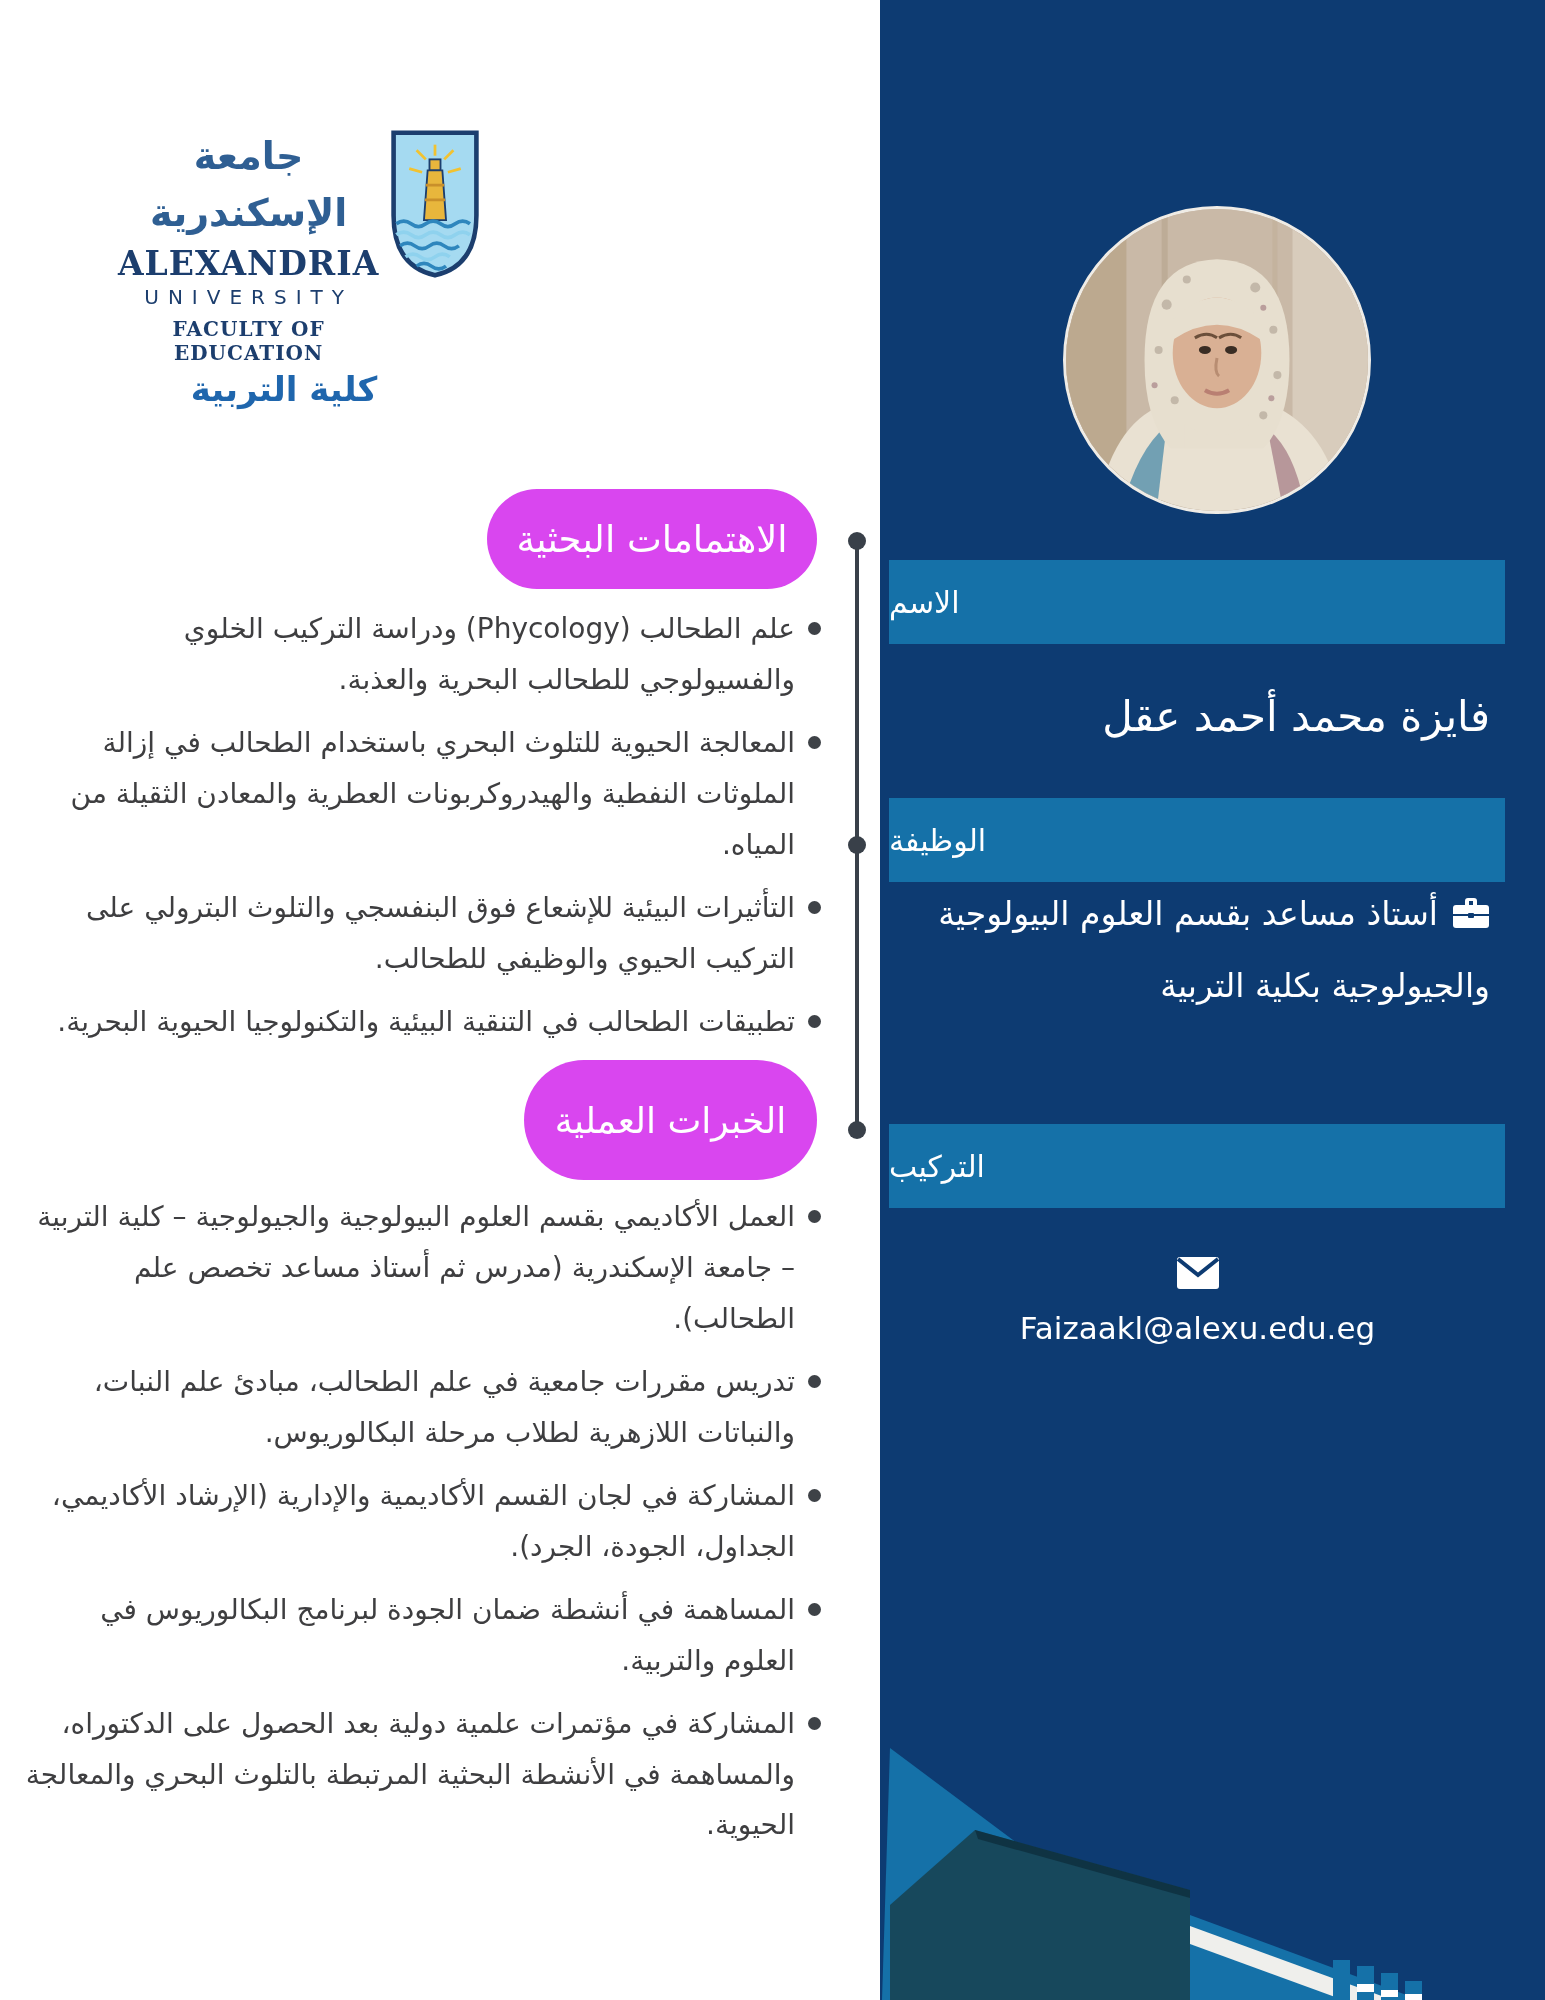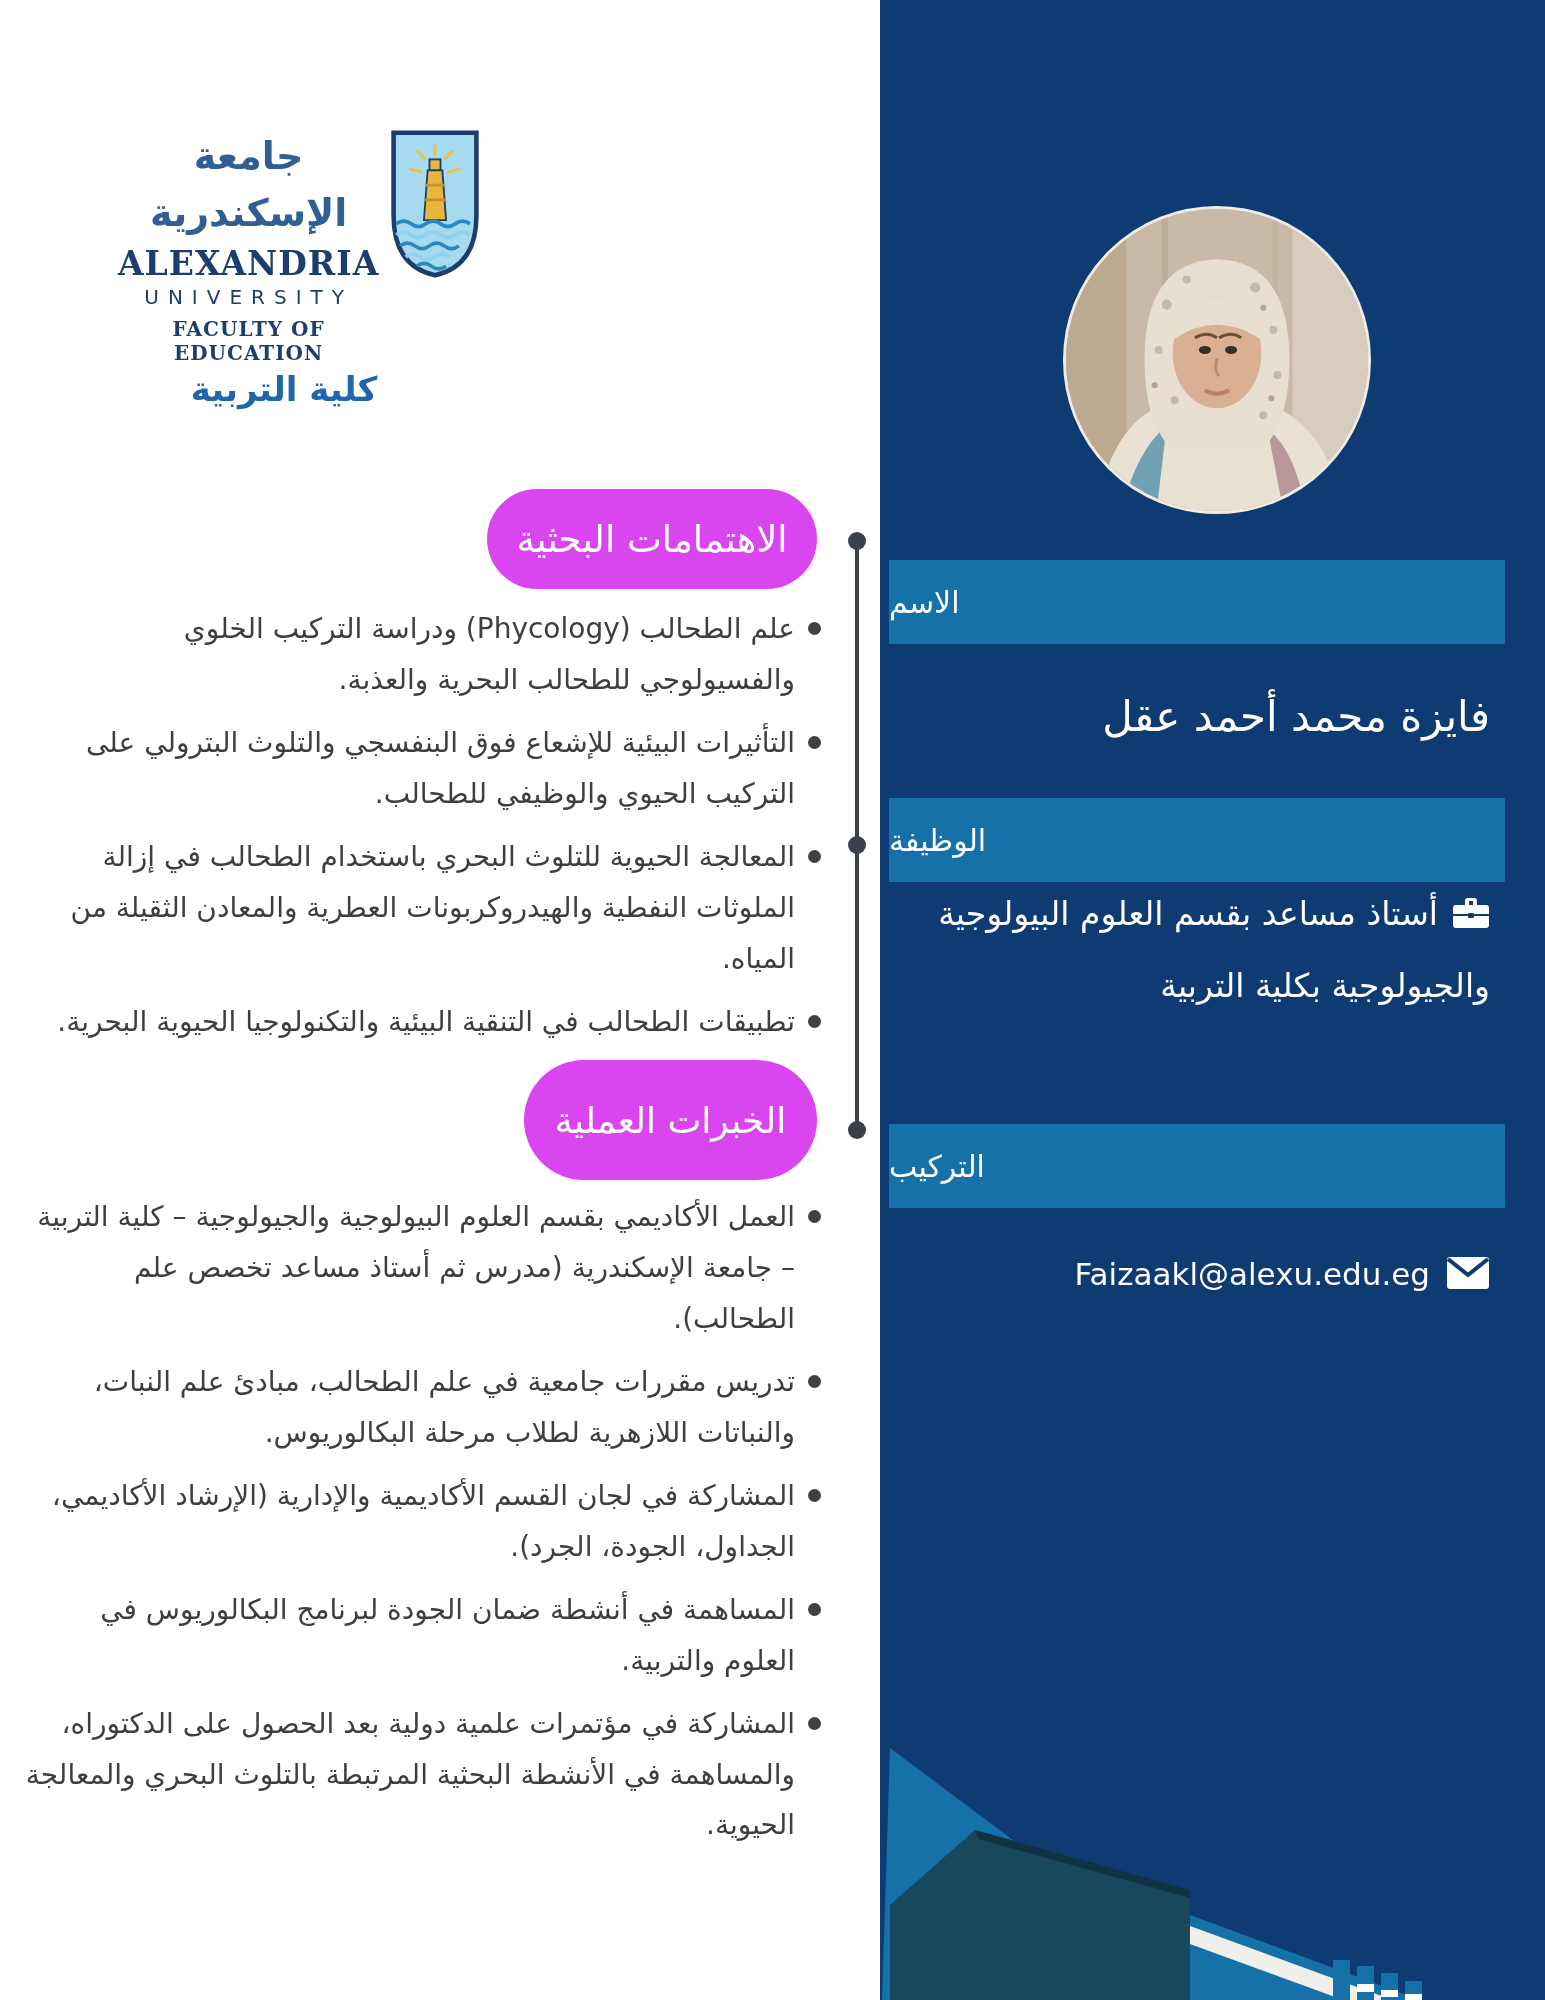"التأثيرات البيئية للإشعاع فوق البنفسجي" li { order: before "المعالجة الحيوية للتلوث البحري باستخدام" -> after "المعالجة الحيوية للتلوث البحري باستخدام" }
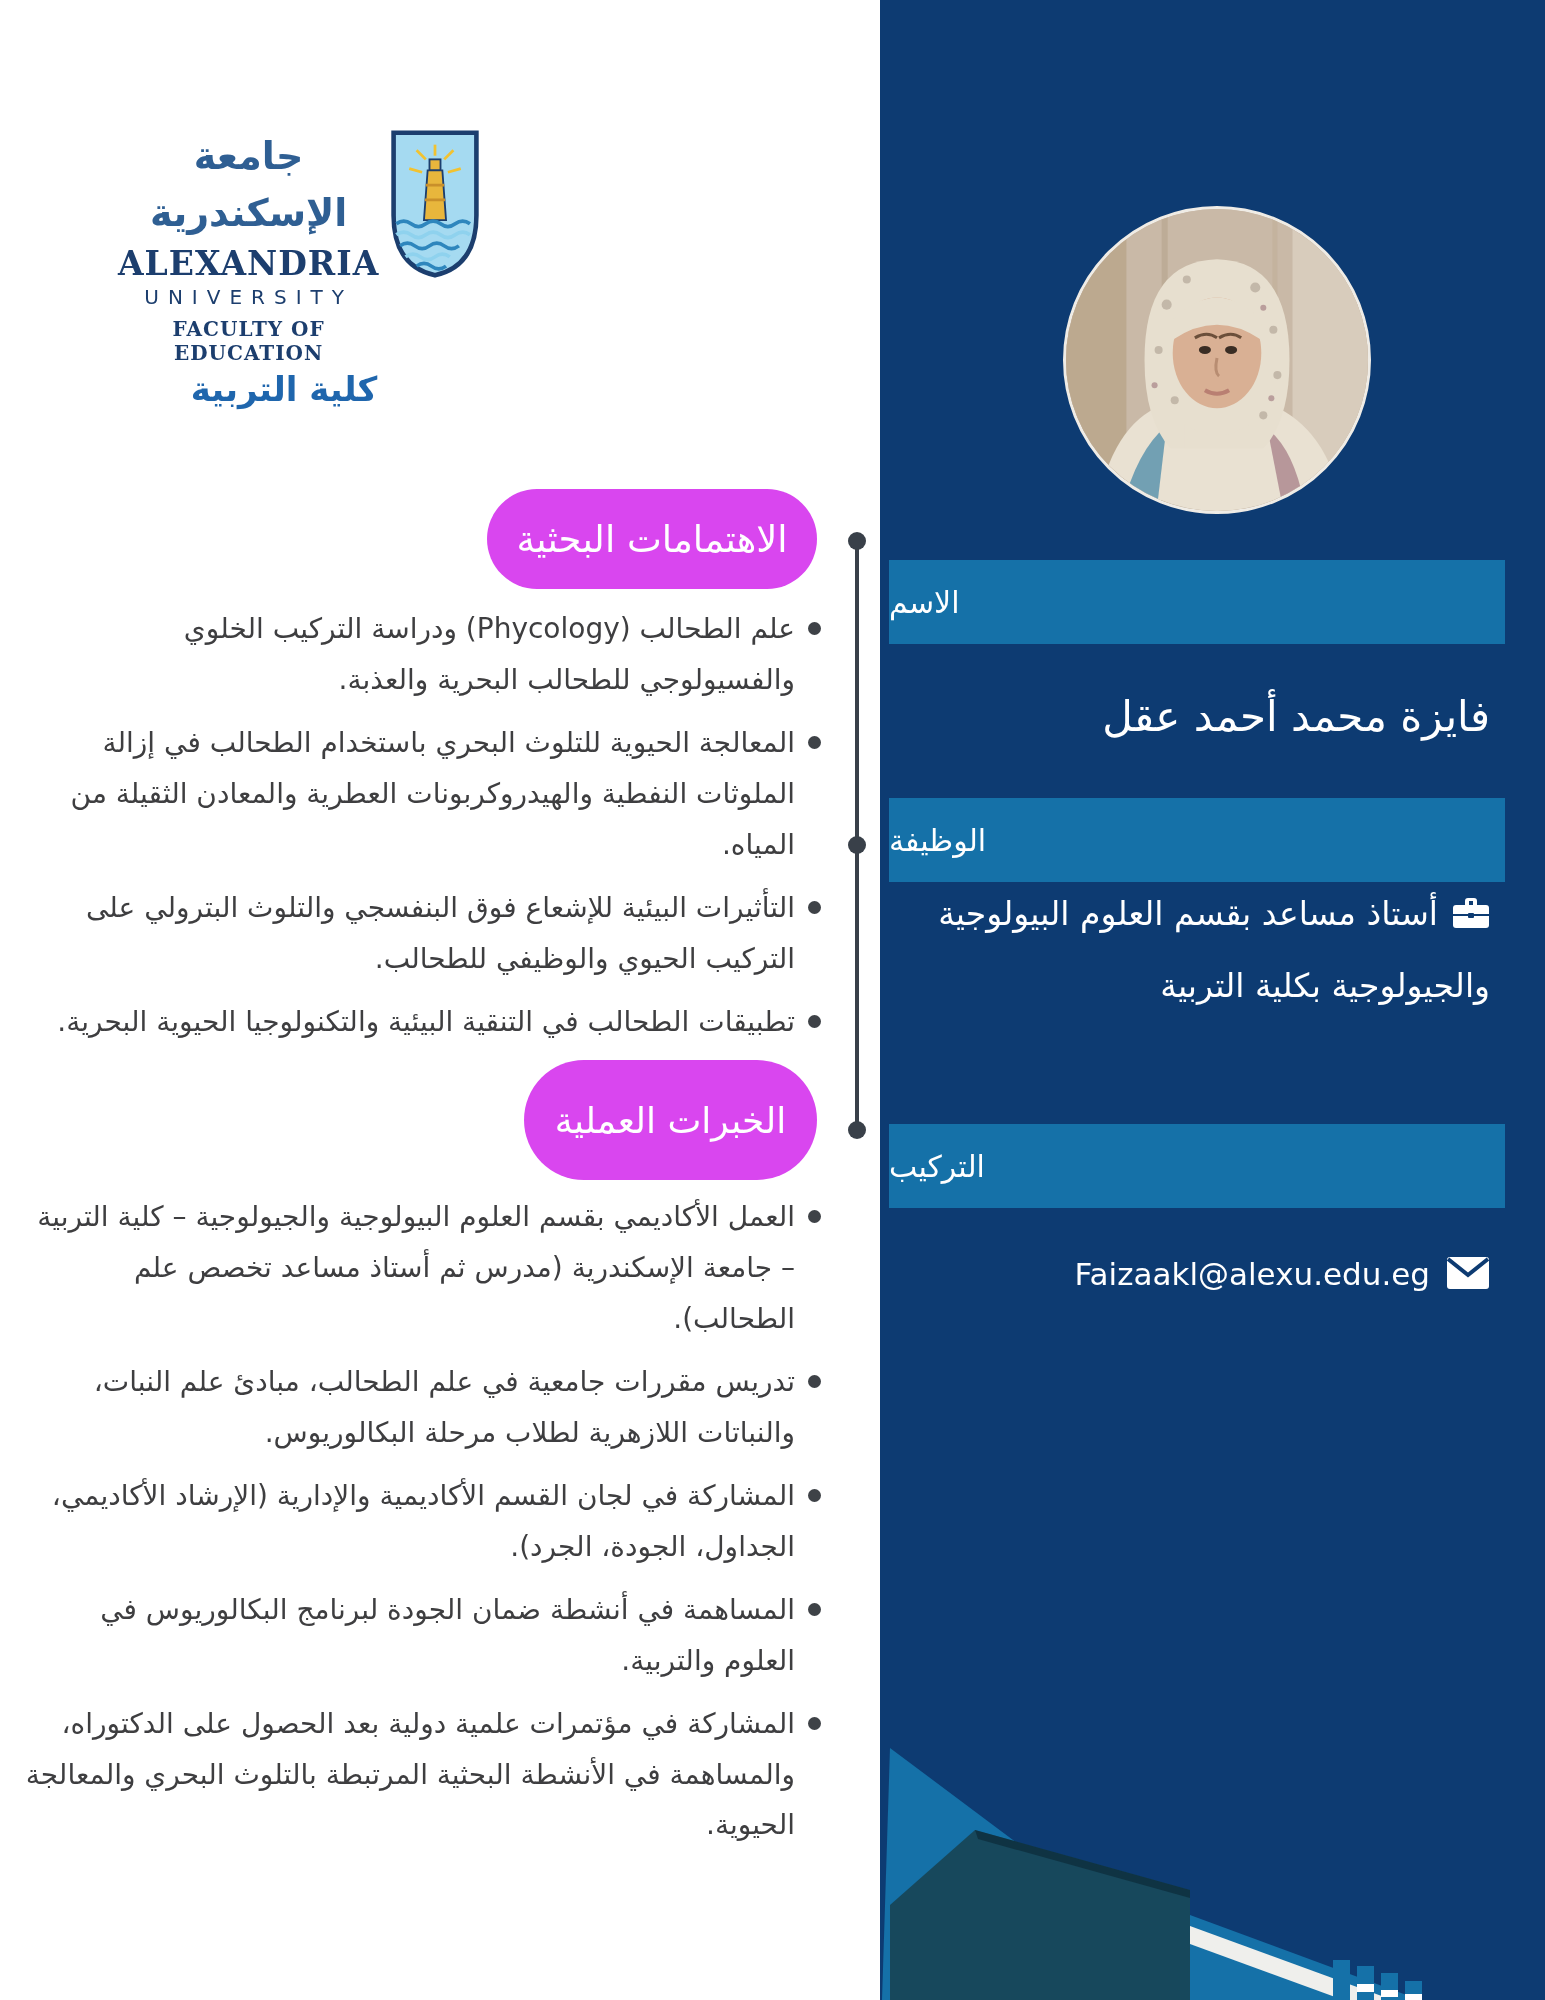"Faizaakl@alexu.edu.eg" .contact-row { align-items: flex-start -> center; flex-direction: none -> column }
